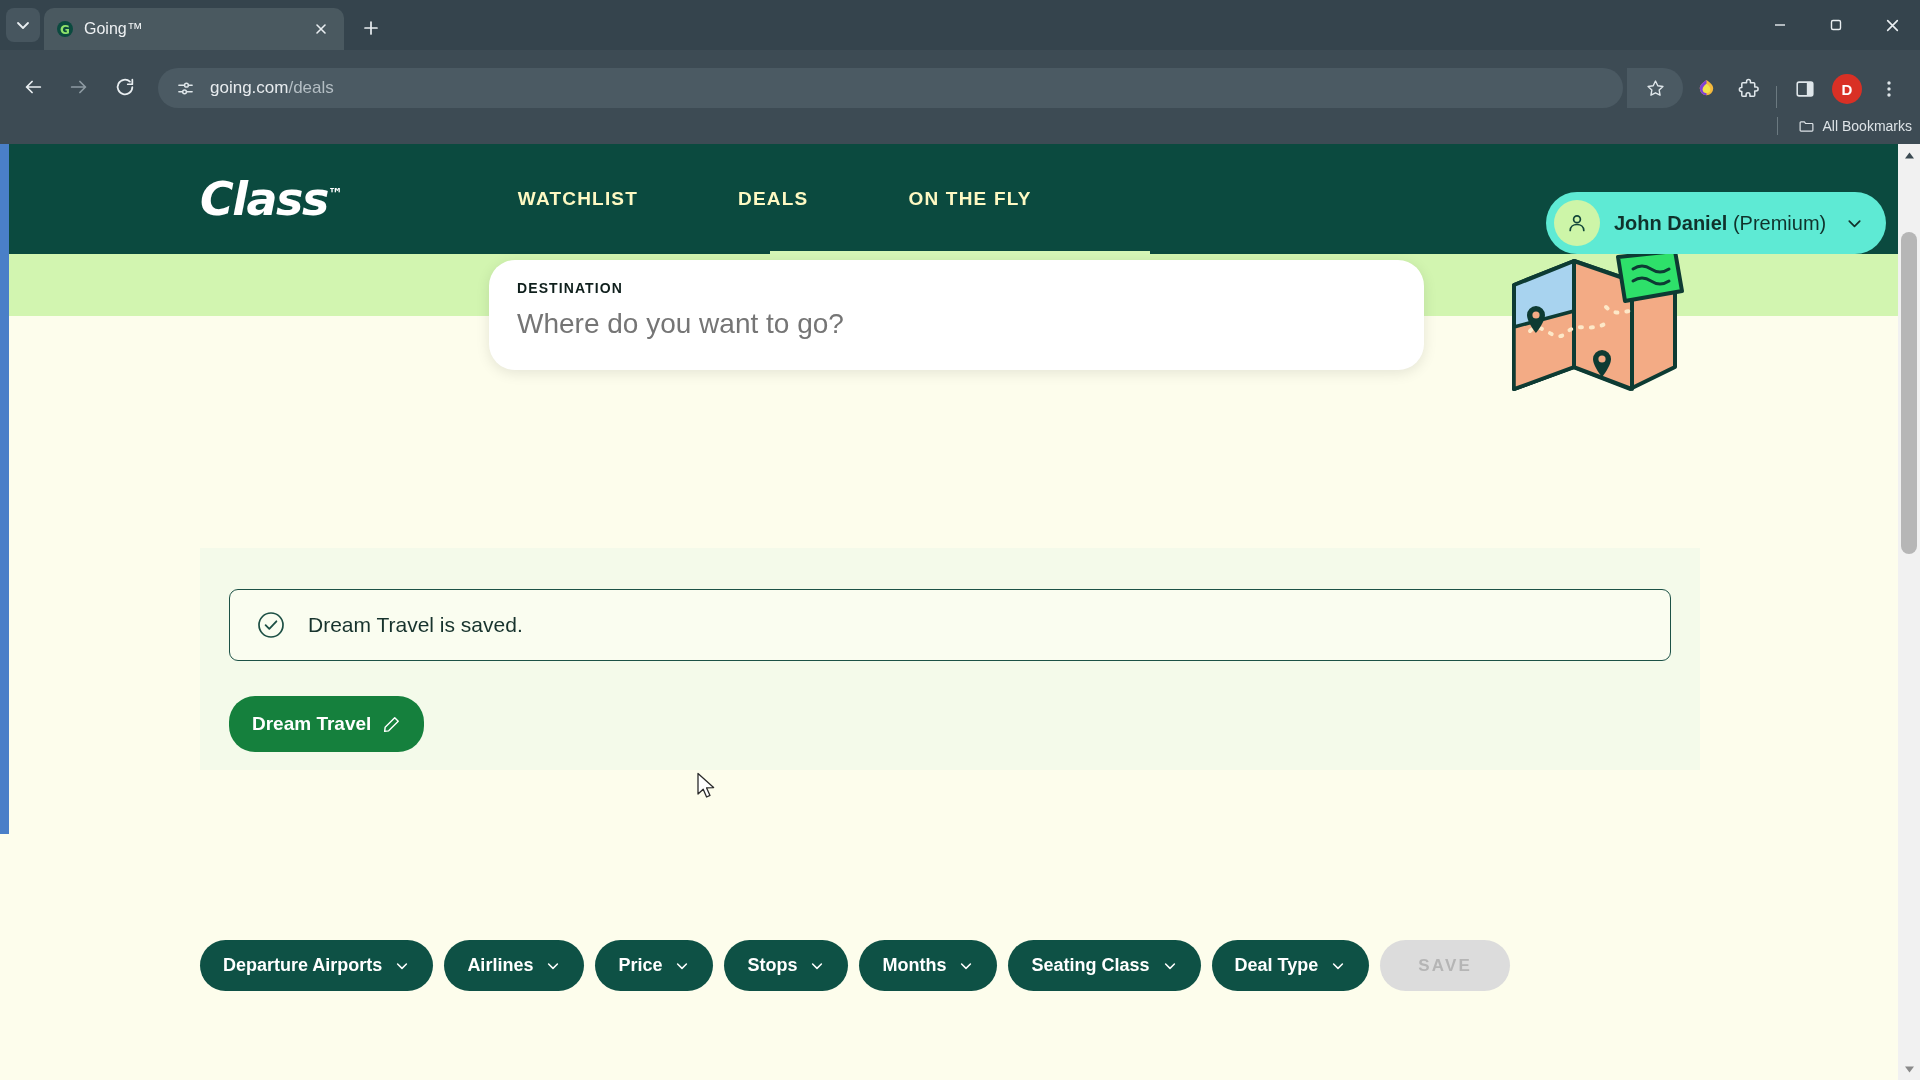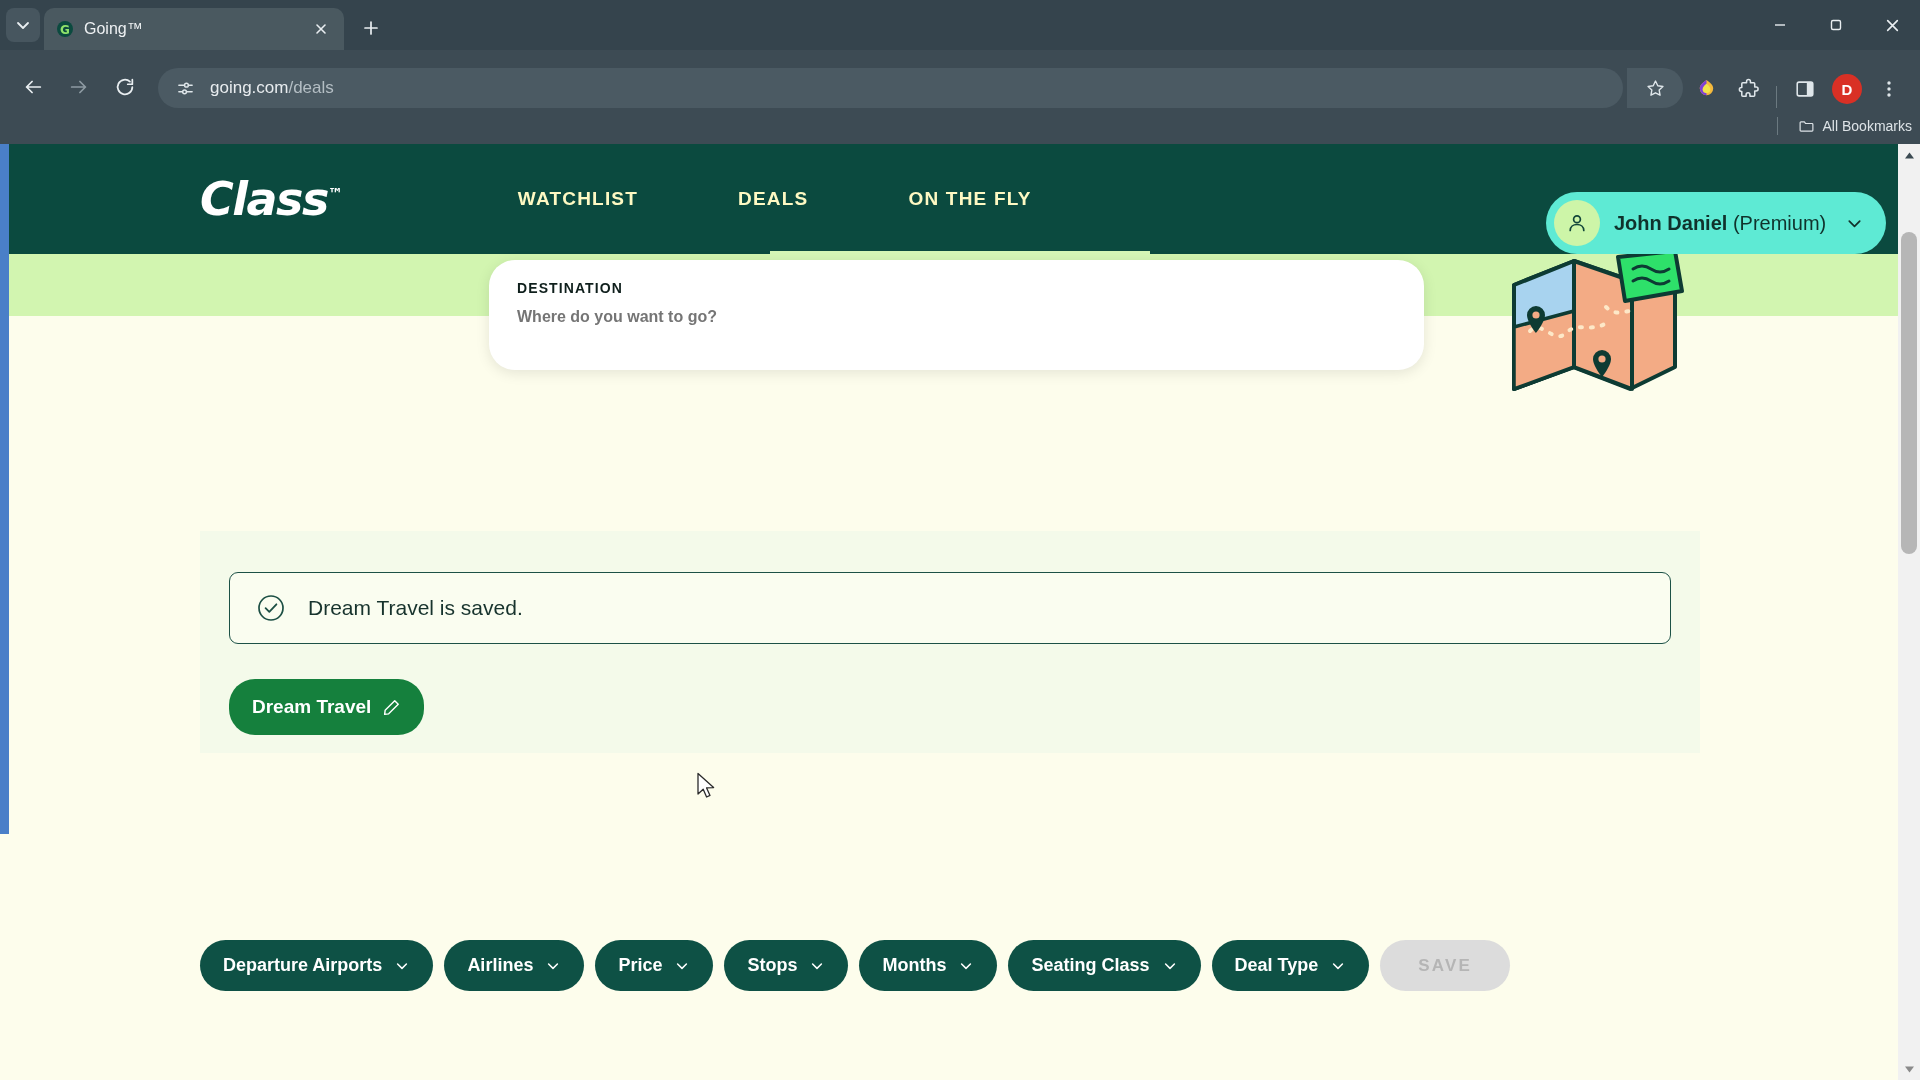"Where do you want to" .search-input { font-size: 16px -> 28px; font-weight: bold -> none }
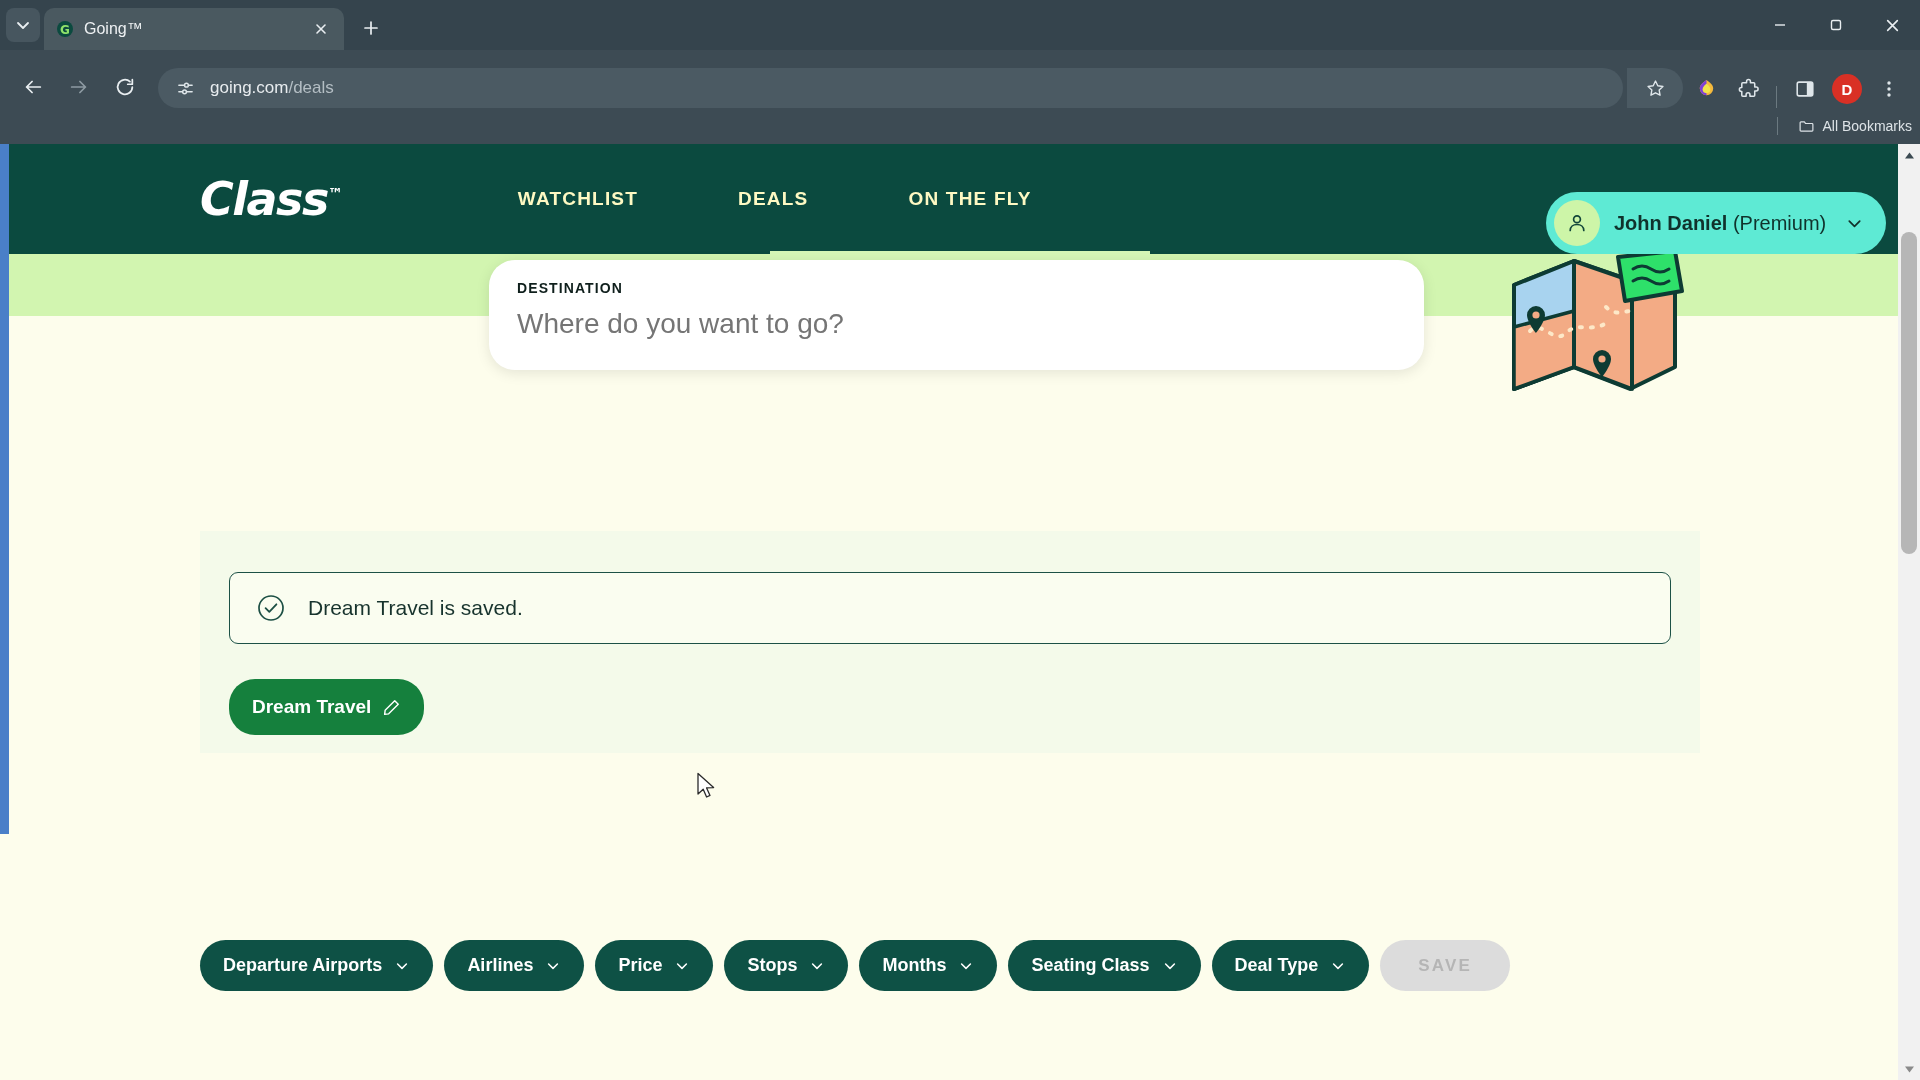"Dream Travel is saved." .filter-panel { top: 387px -> 404px }
